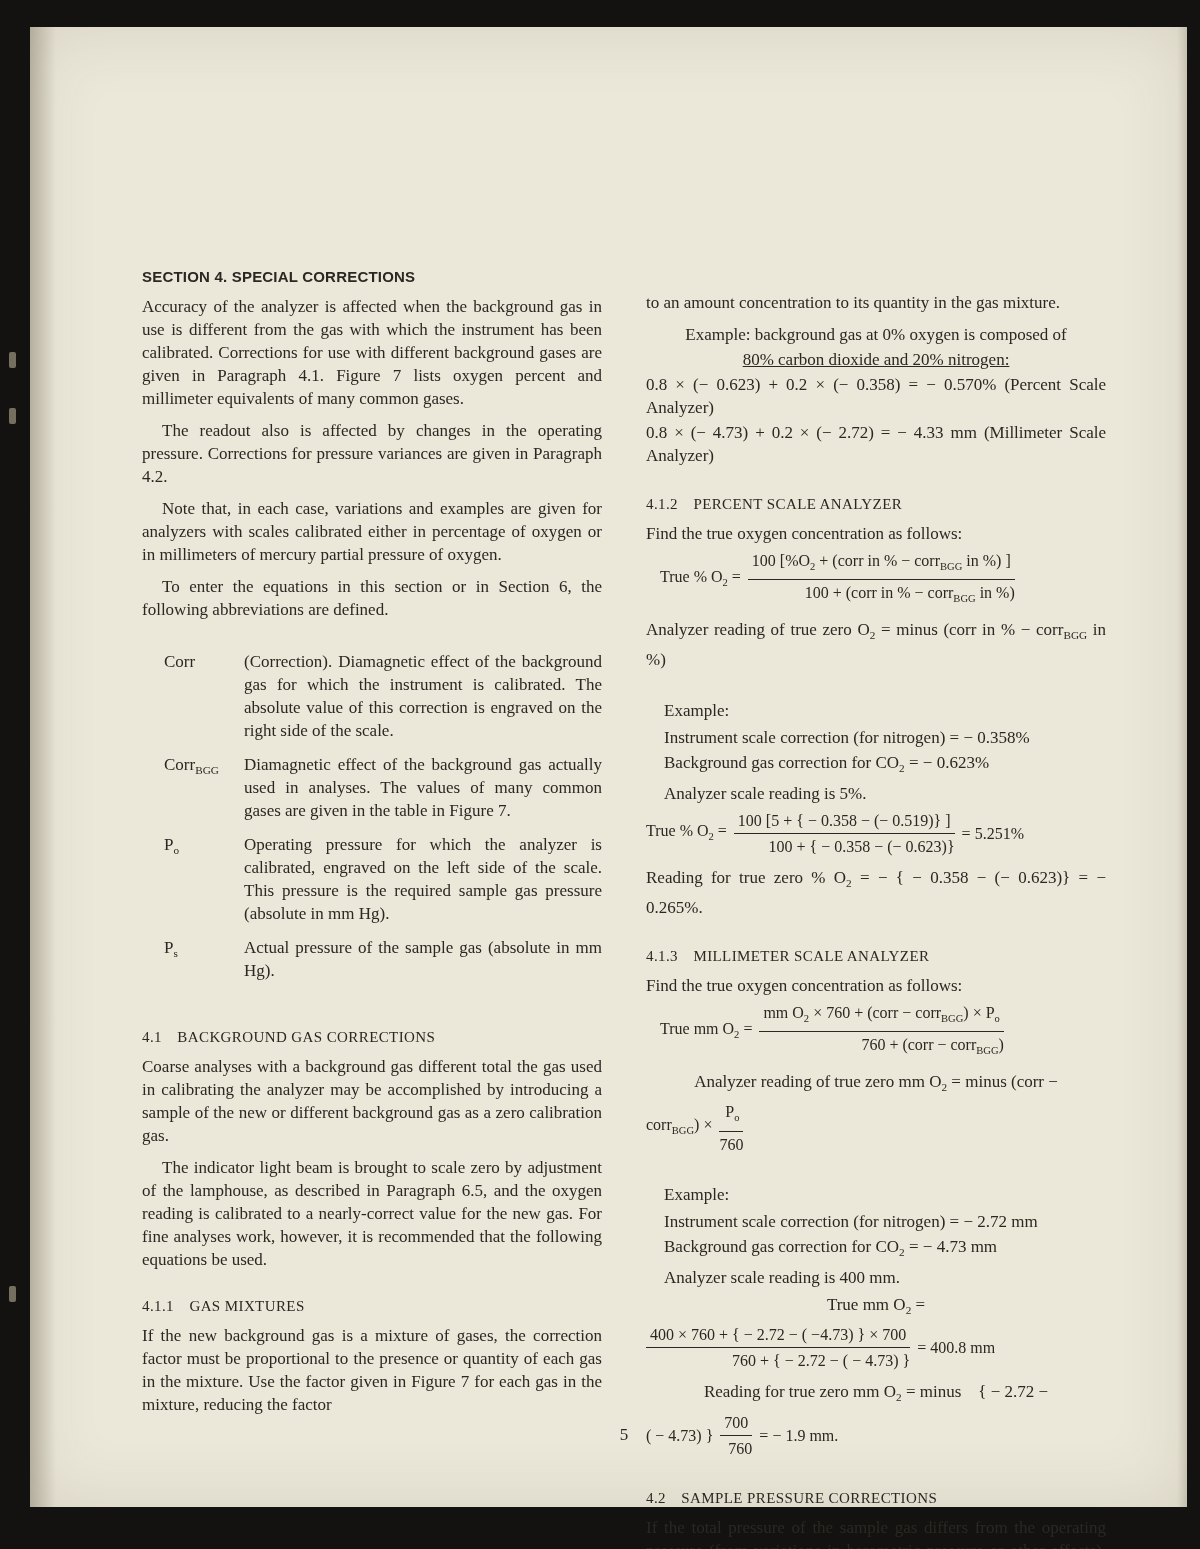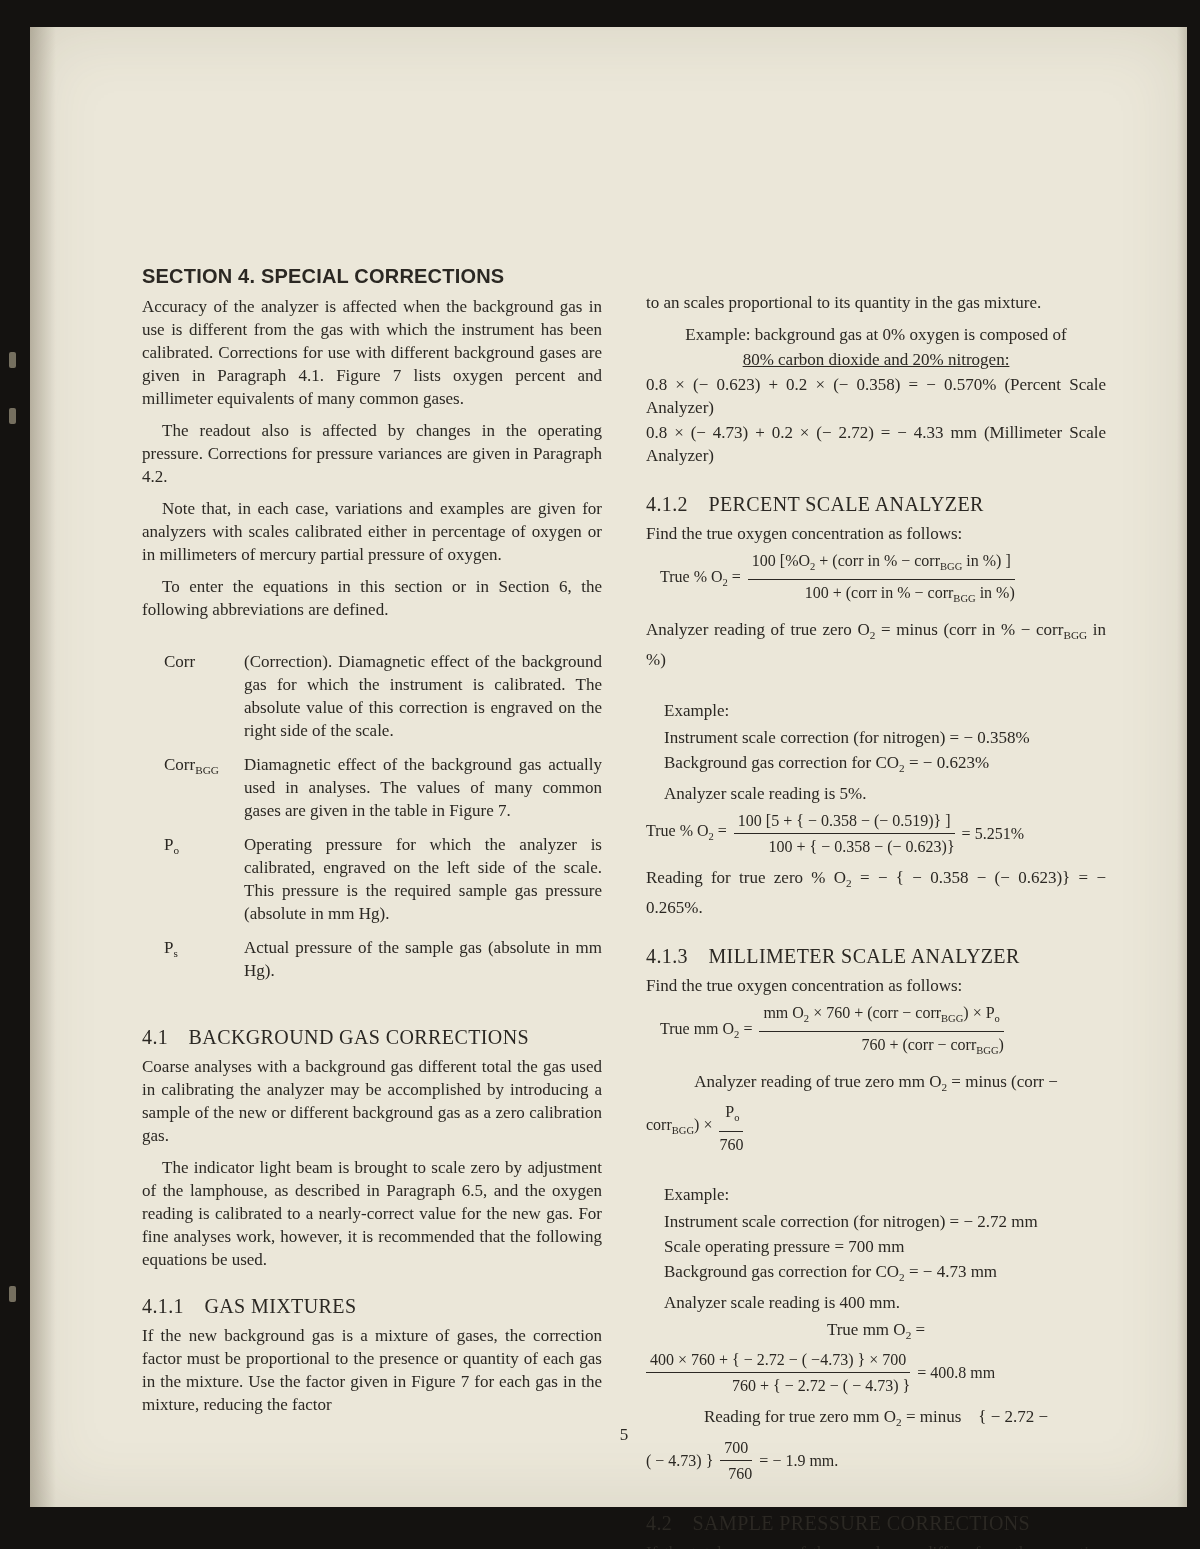"SECTION 4. SPECIAL CORRECTIONS" .sans-heading { font-size: 20px -> 15px }
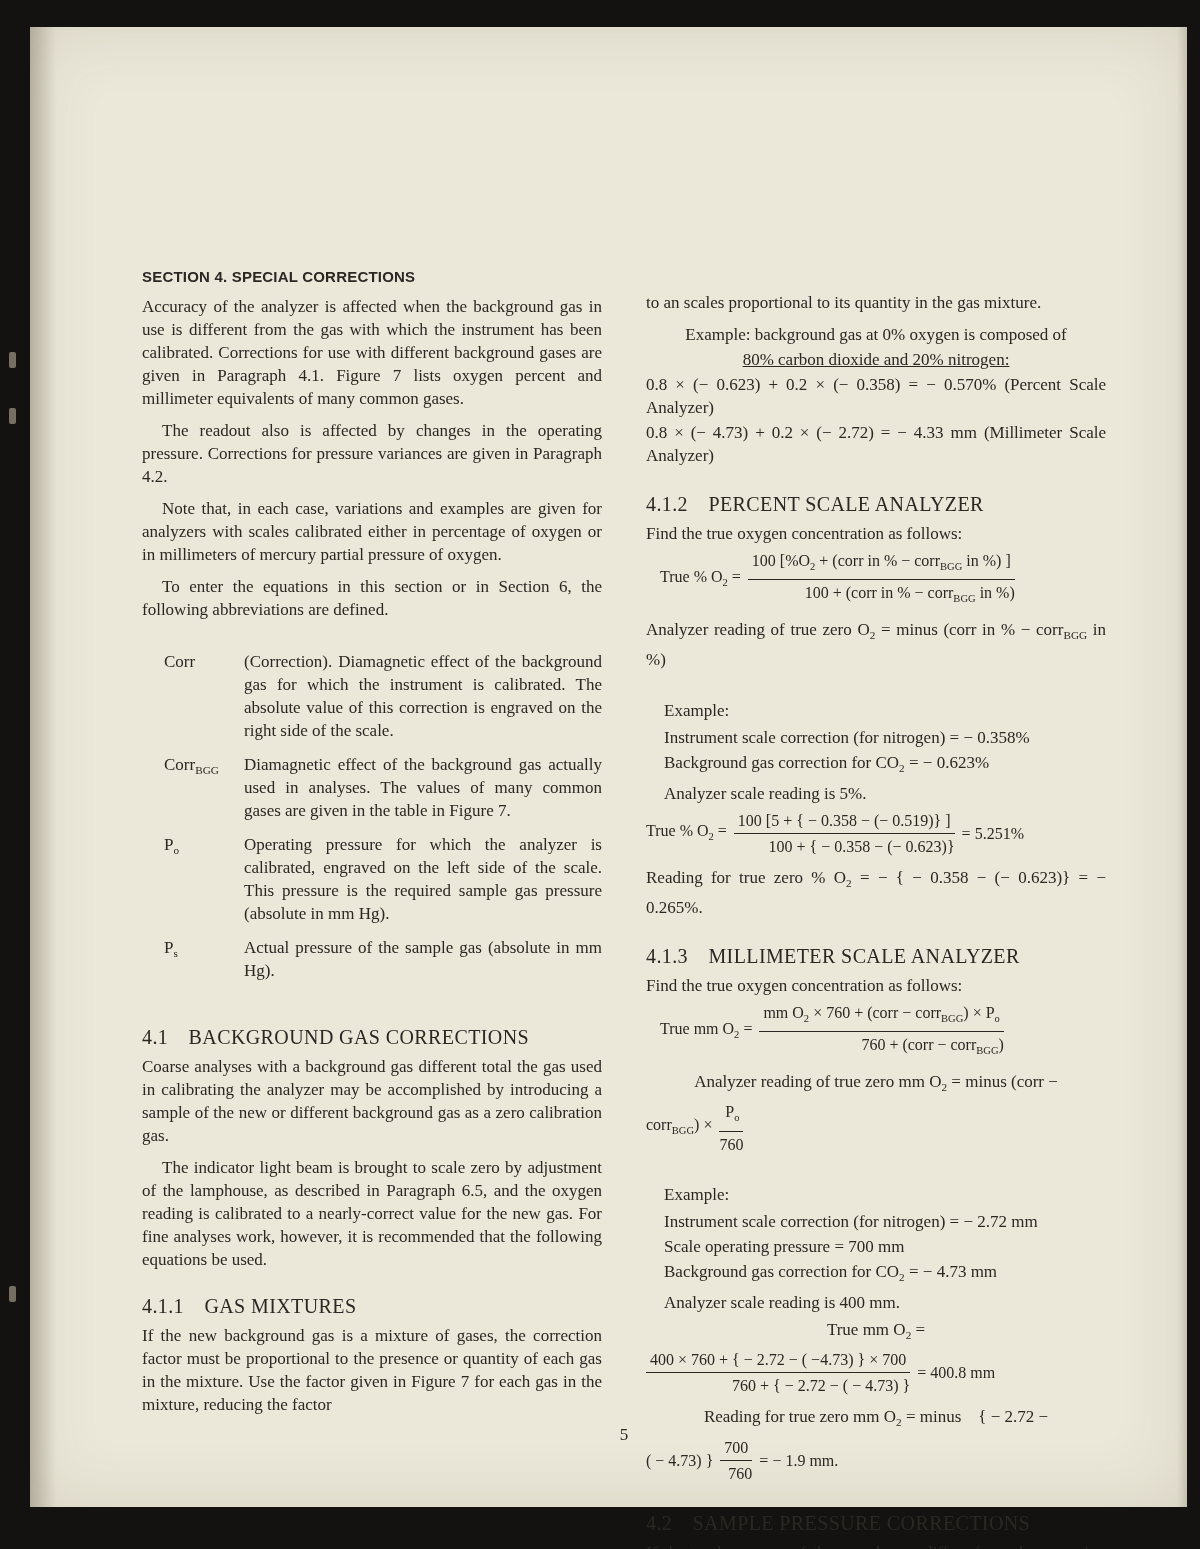"to an scales proportional to" p { text: scales proportional -> amount concentration }
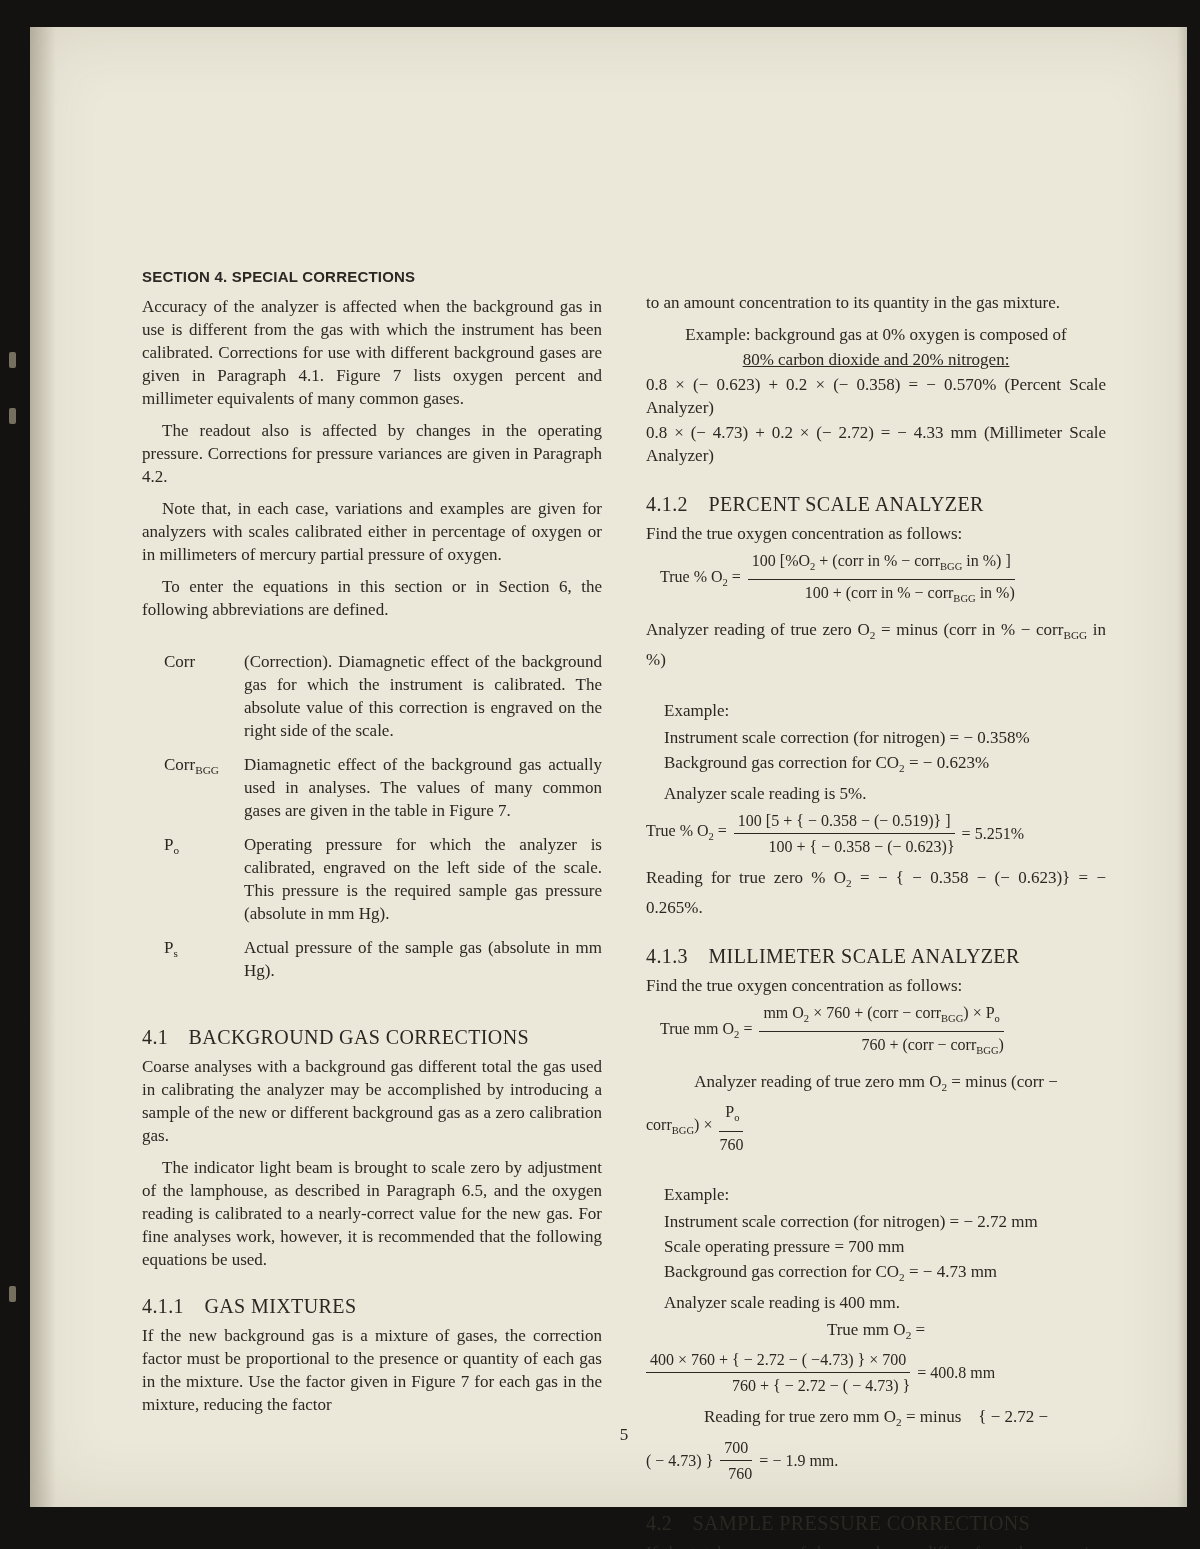"4.1.2 PERCENT SCALE ANALYZER" .serif-heading { font-size: 20px -> 15px }
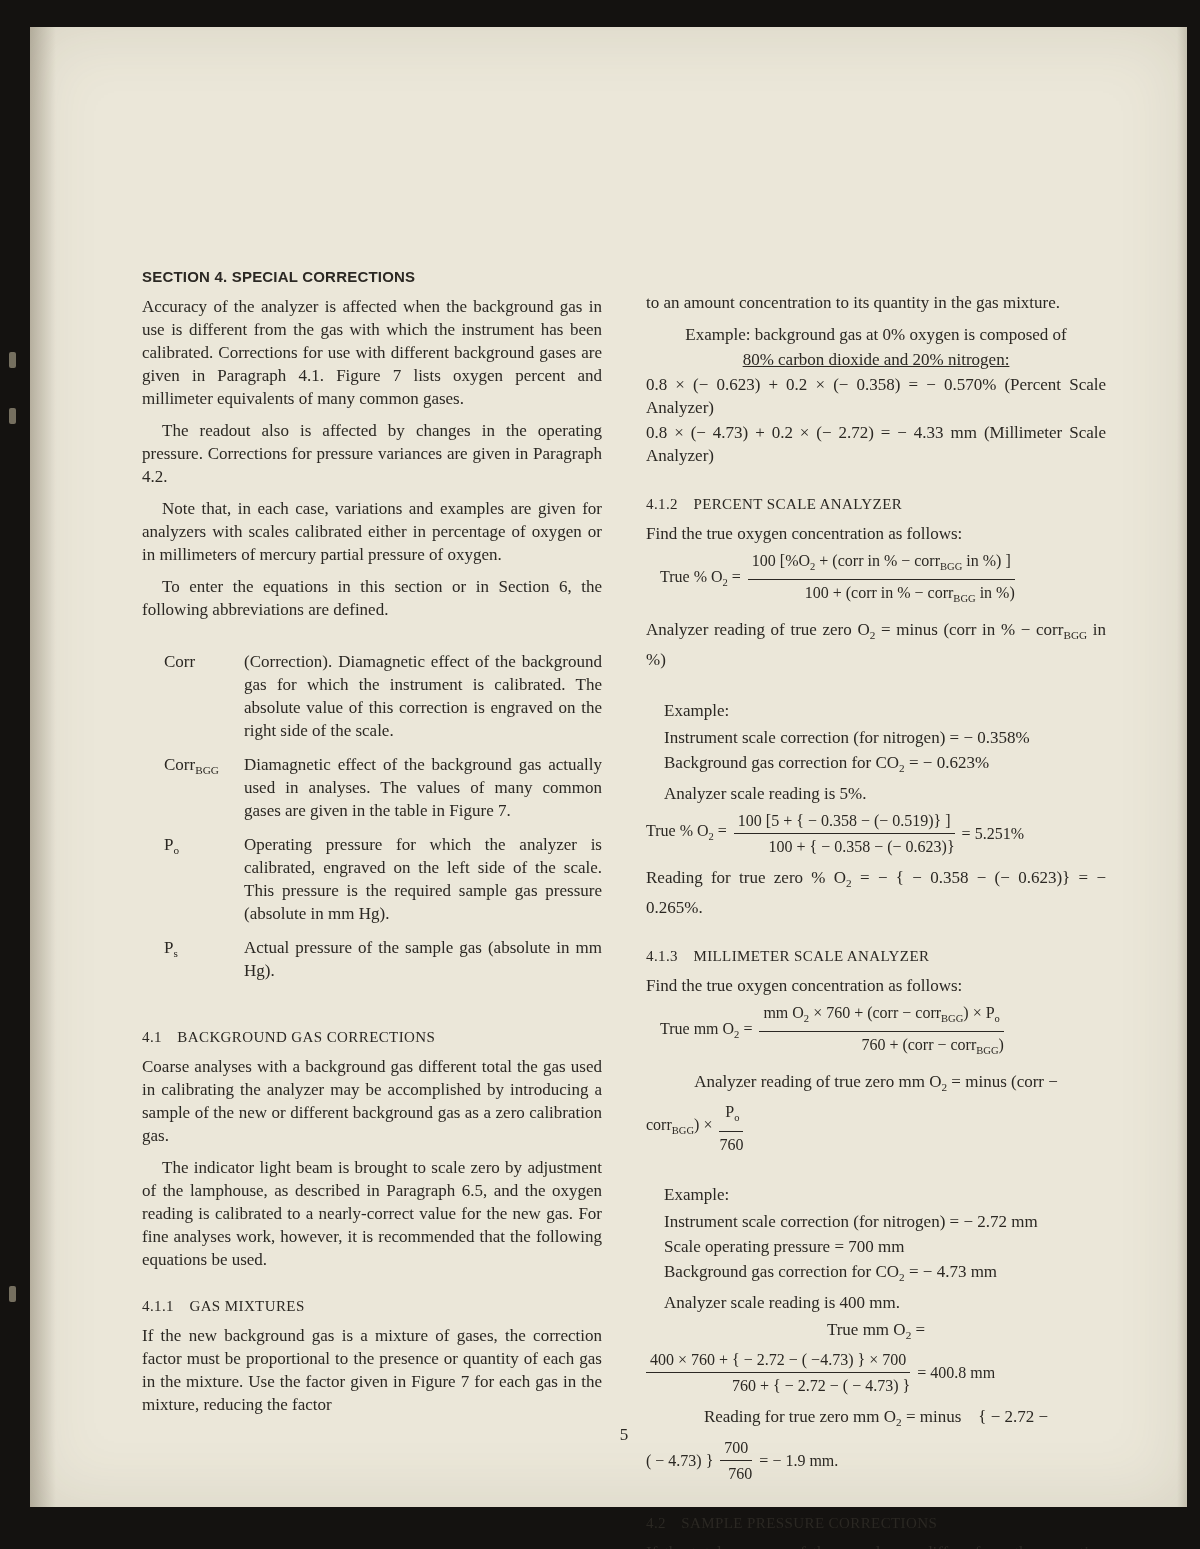"Scale operating pressure = 700" div.ex-line { html: <div>Scale operating pressure = 700 mm</div> -> none }
